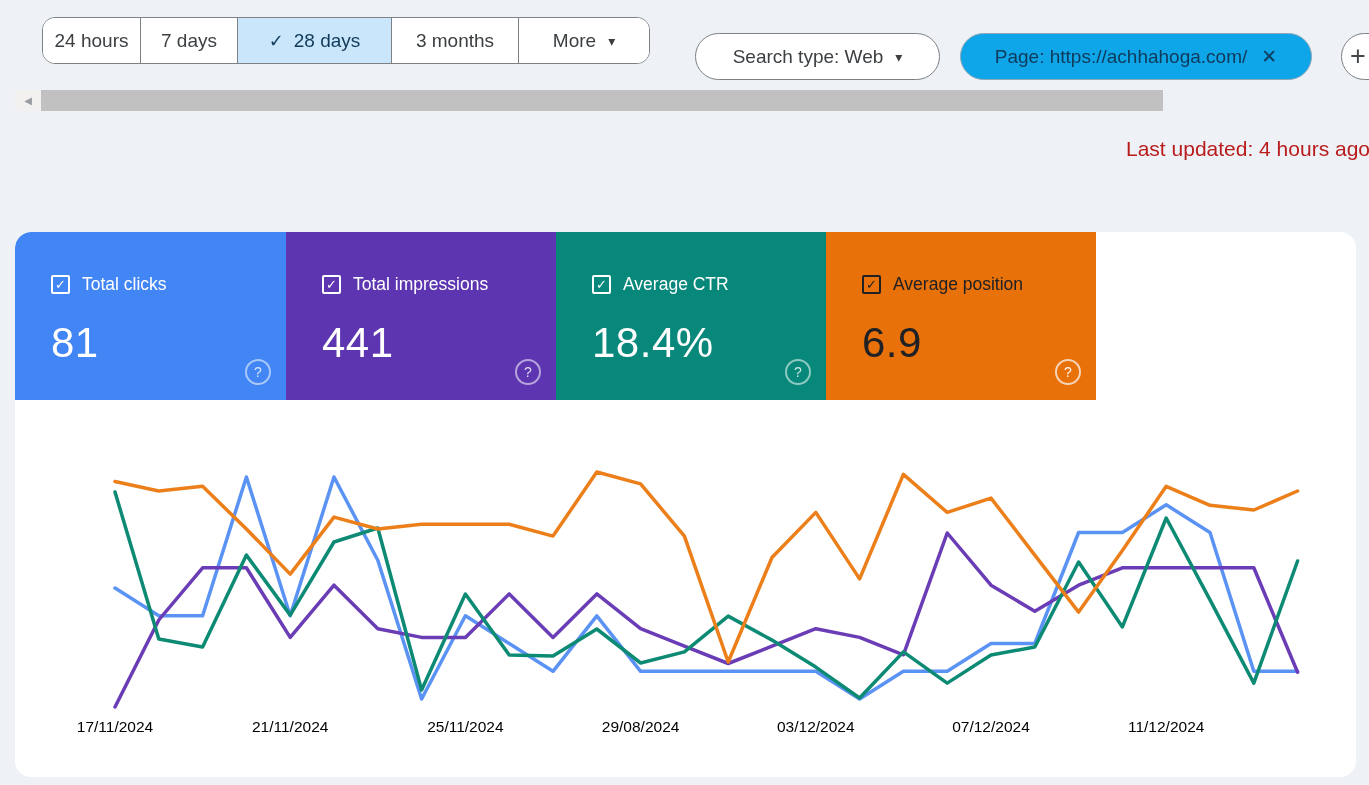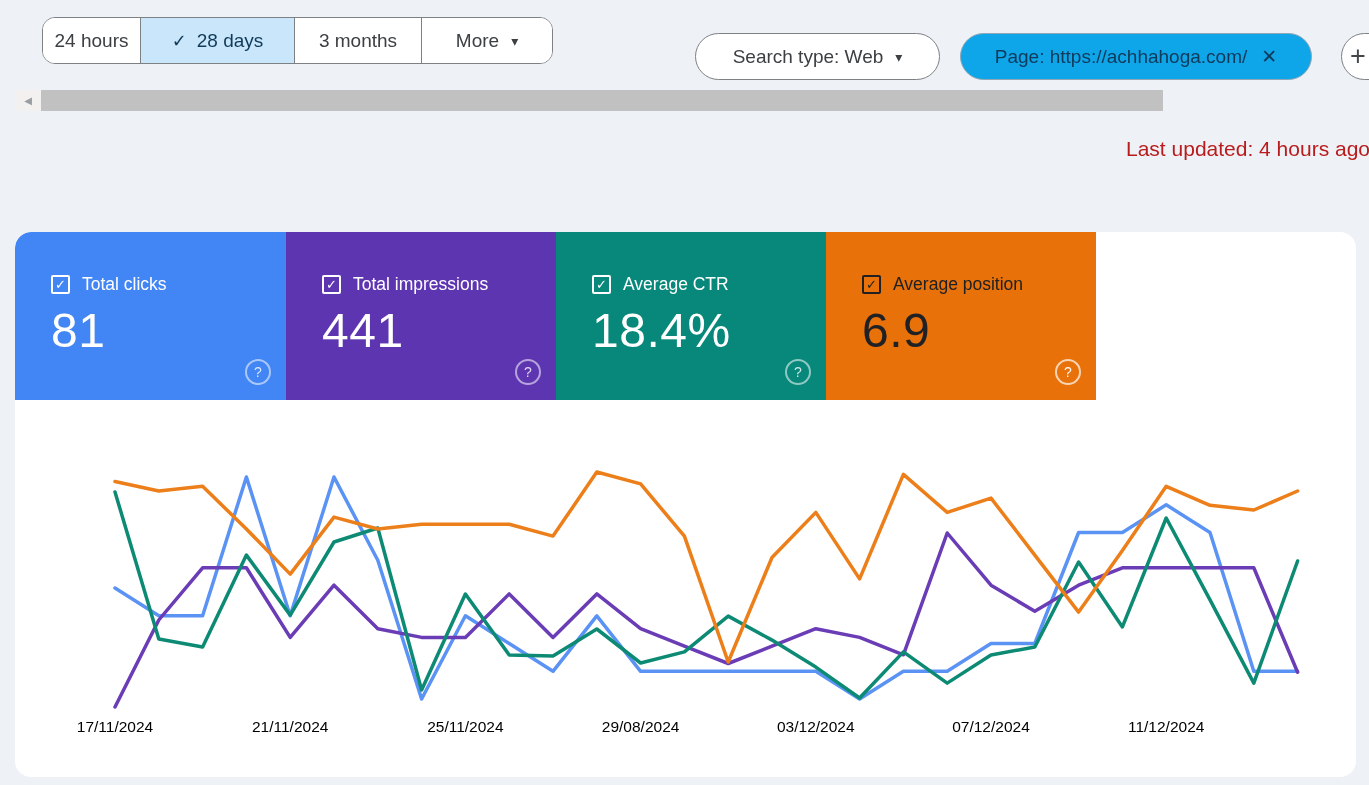"7 days" button.seg { html: none -> <button> <span>7 days</span> </button> }
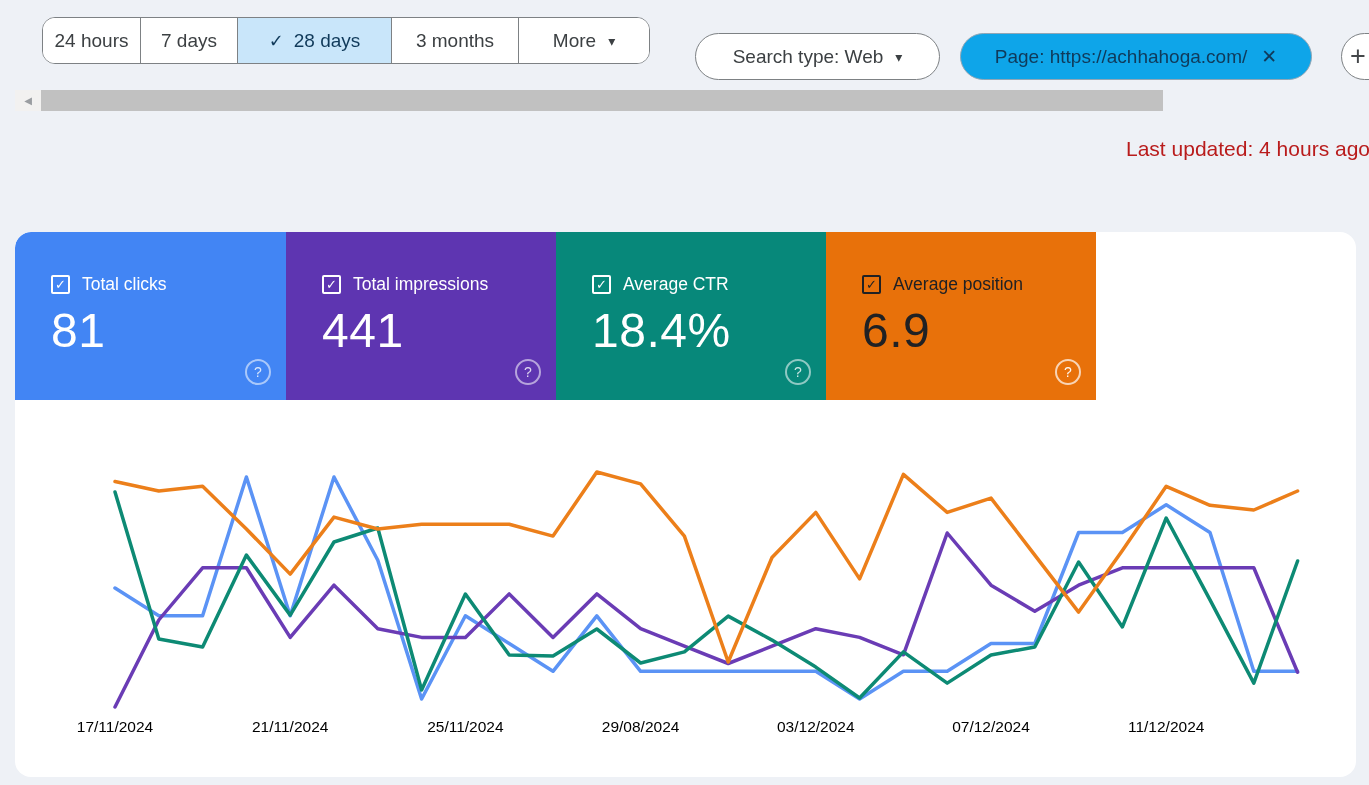"81" .card .val { font-size: 48px -> 42px; margin-top: 8px -> 24px }
